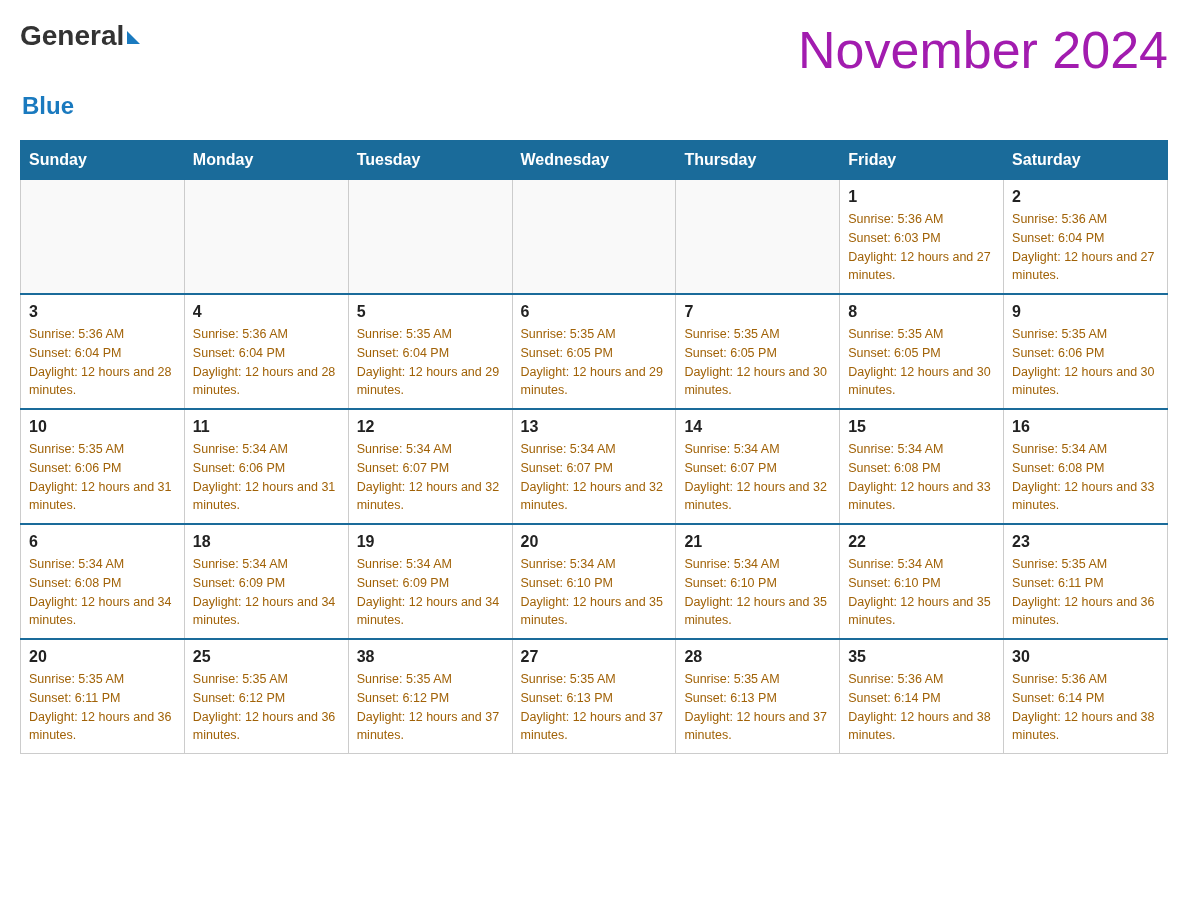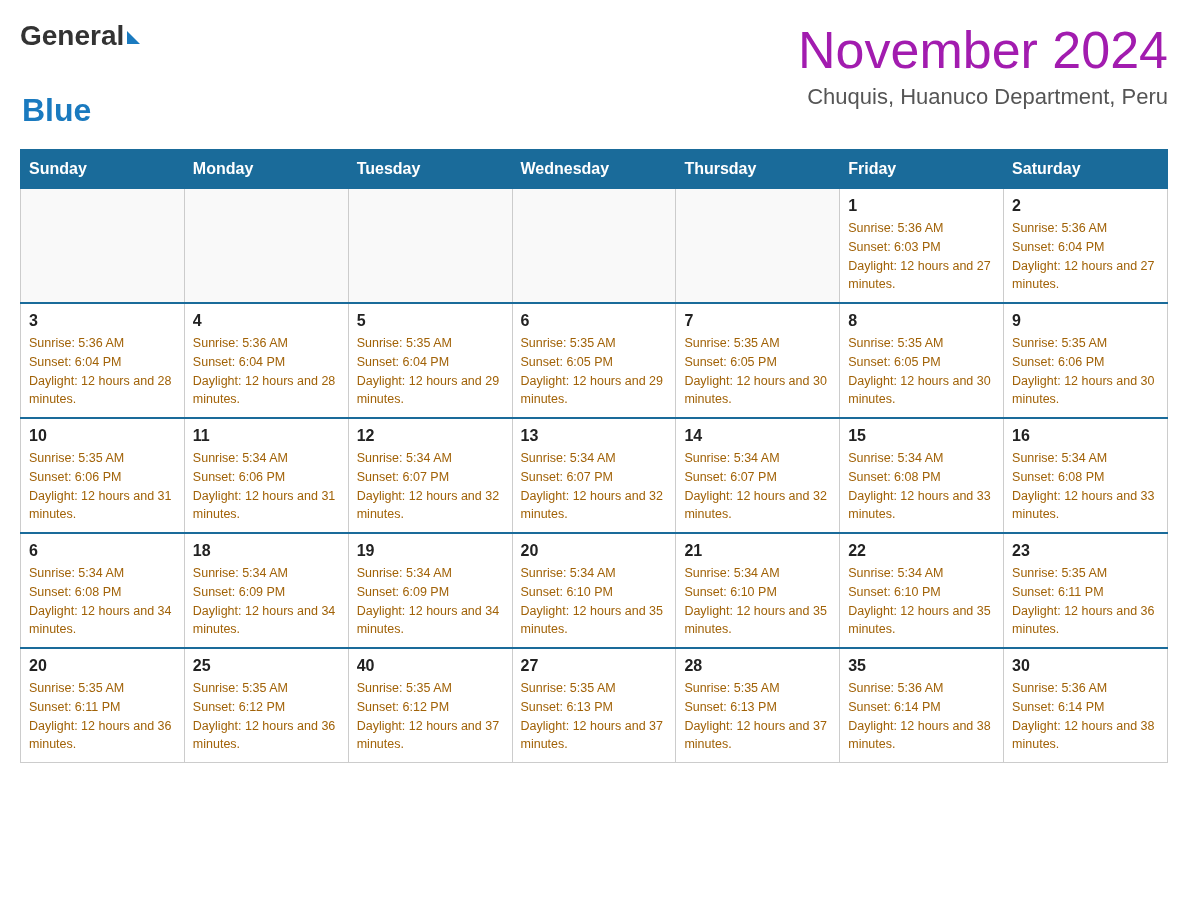"Blue" span { font-size: 32px -> 24px }
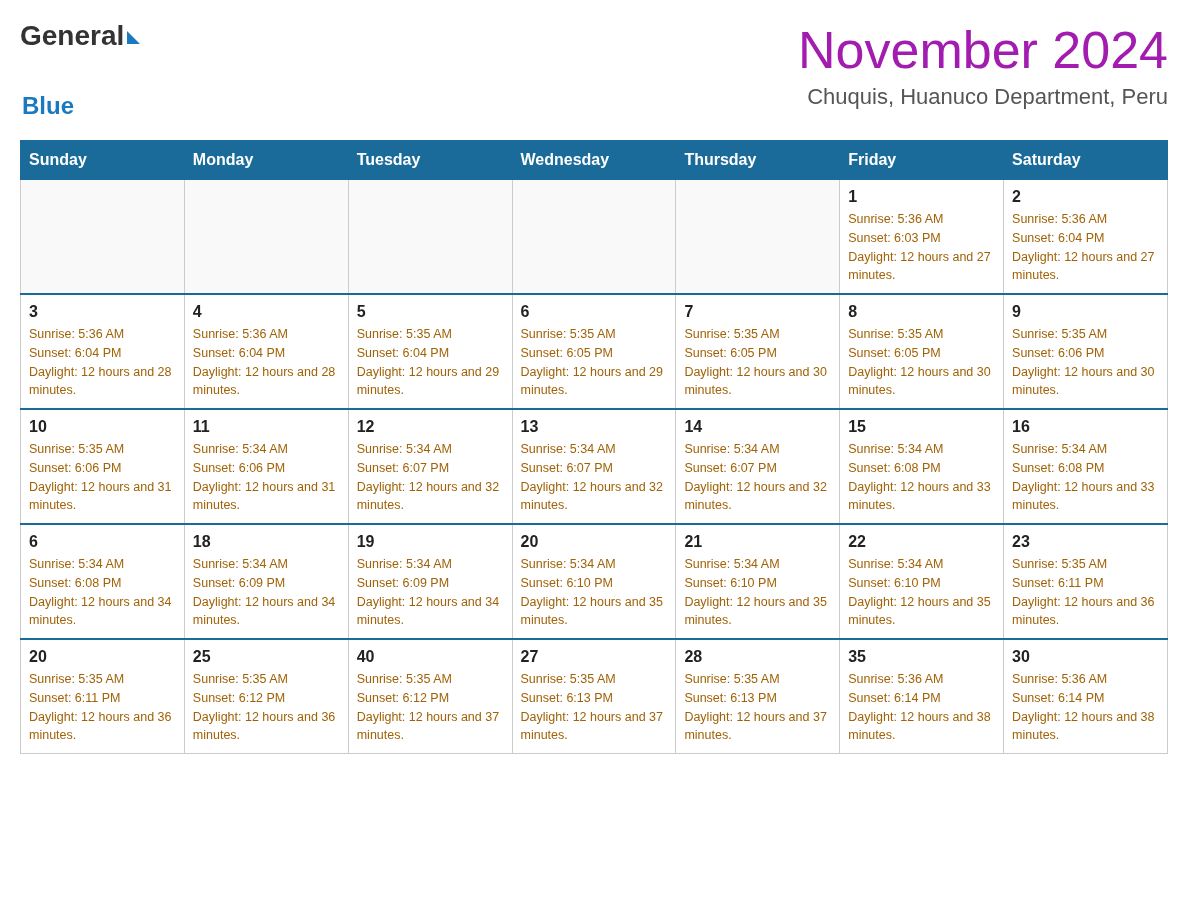"Chuquis, Huanuco Department, Peru" div.location-title { html: <div>Chuquis, Huanuco Department, Peru</div> -> none }
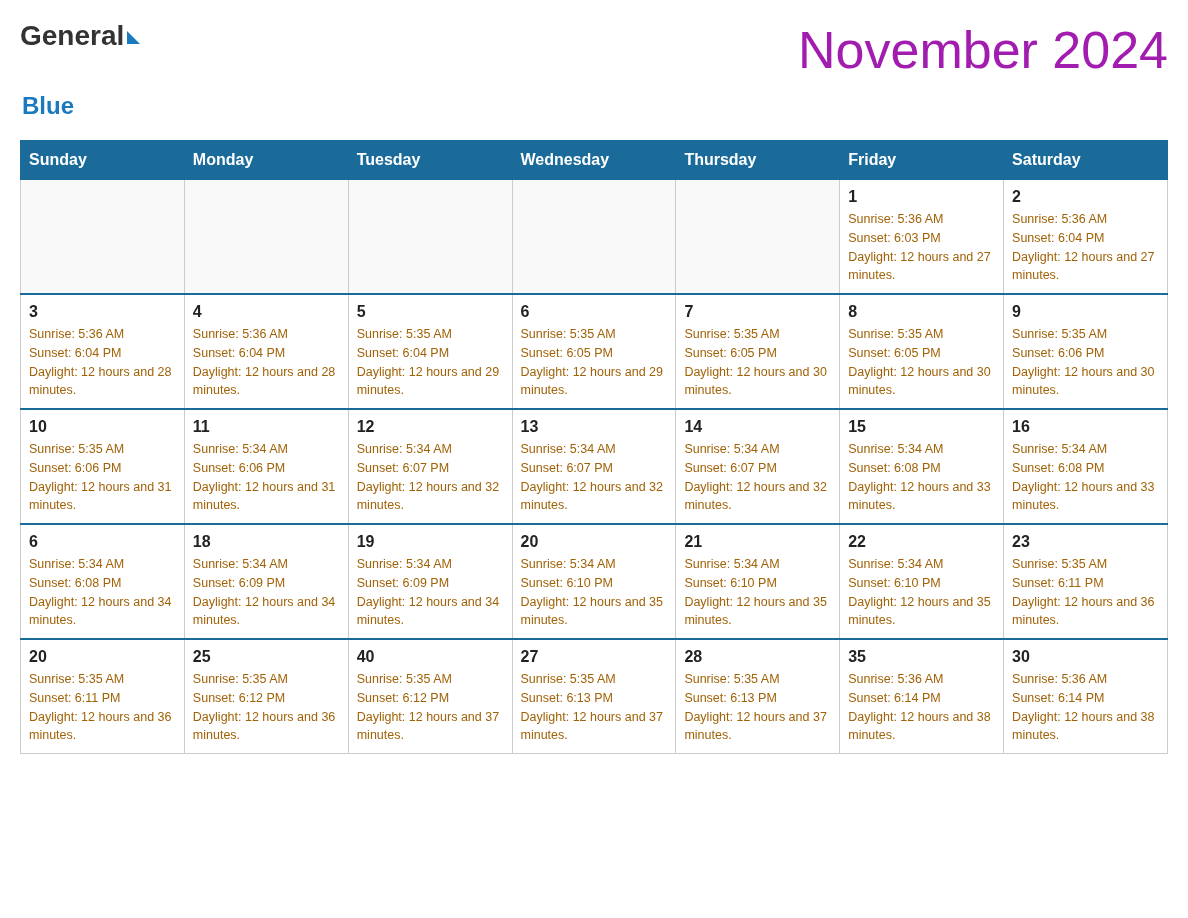"40" span.day-number { text: 40 -> 38 }
